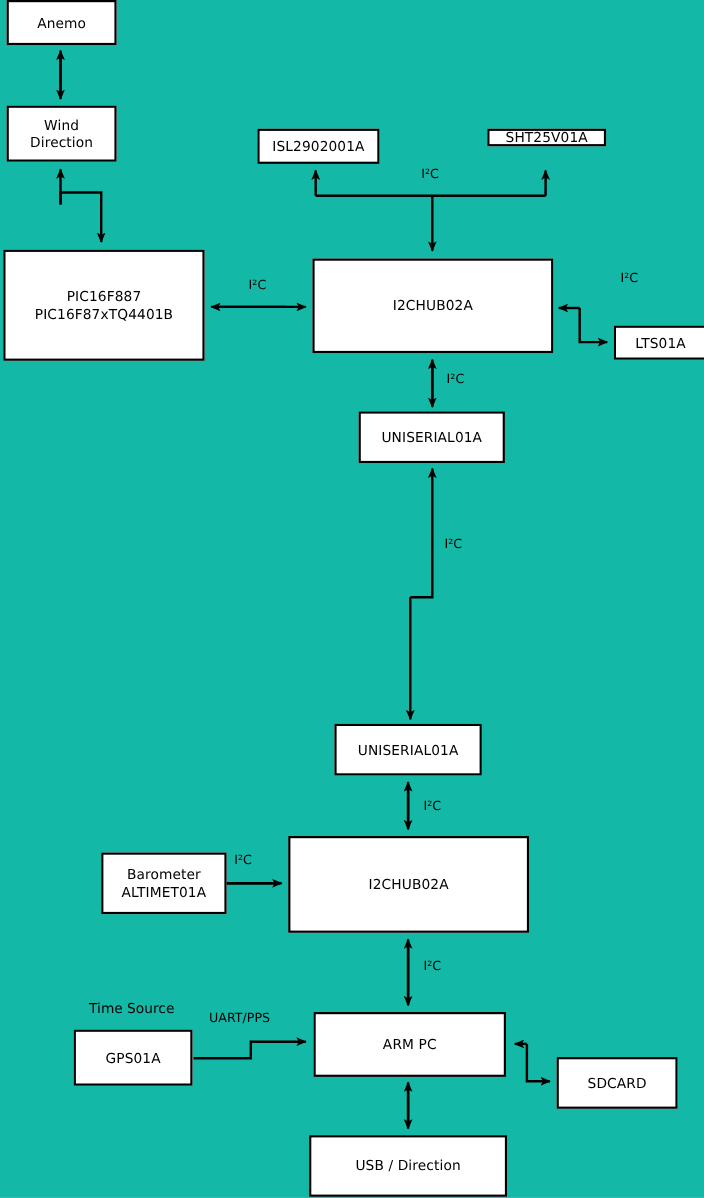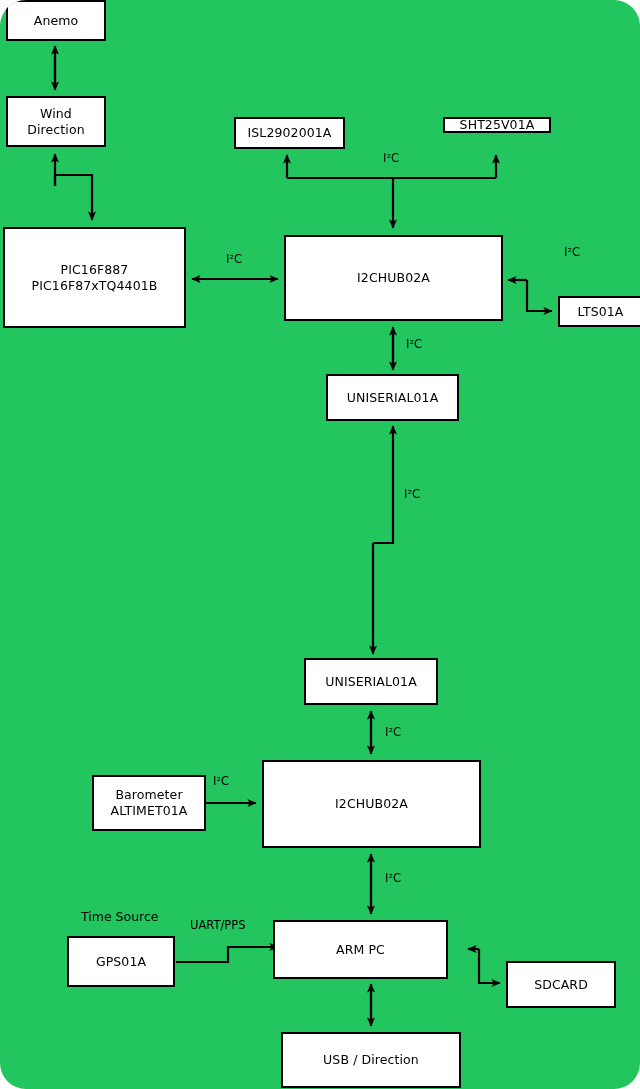"Anemo" #diagram-root { background: #22c55e -> #14b8a6; border-radius: 26px -> none }
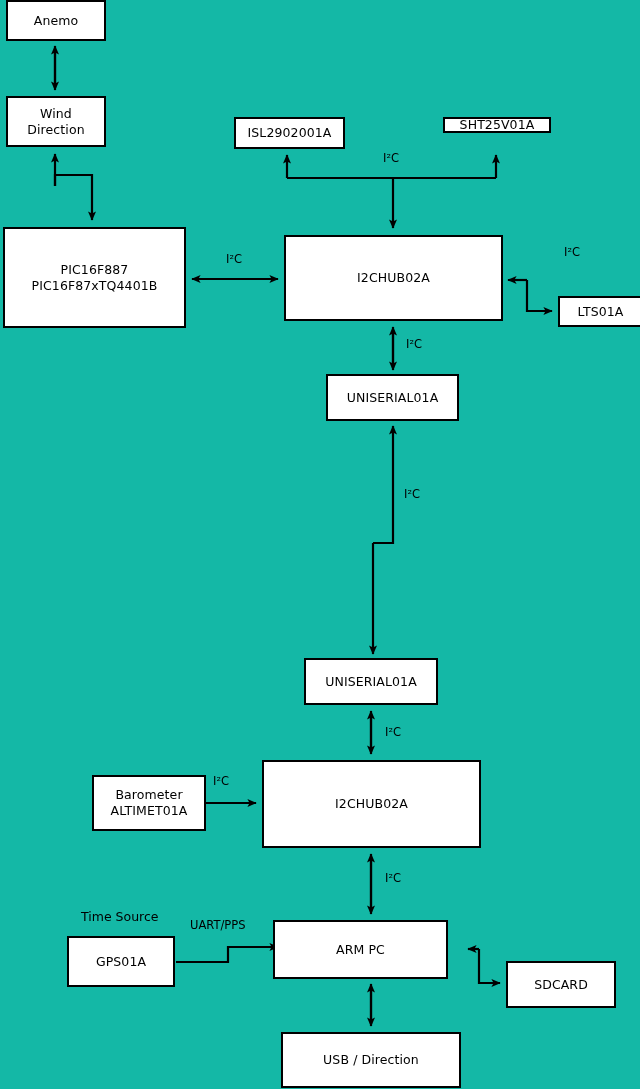"ARM PC" div.node { left: 273px -> 285px }
